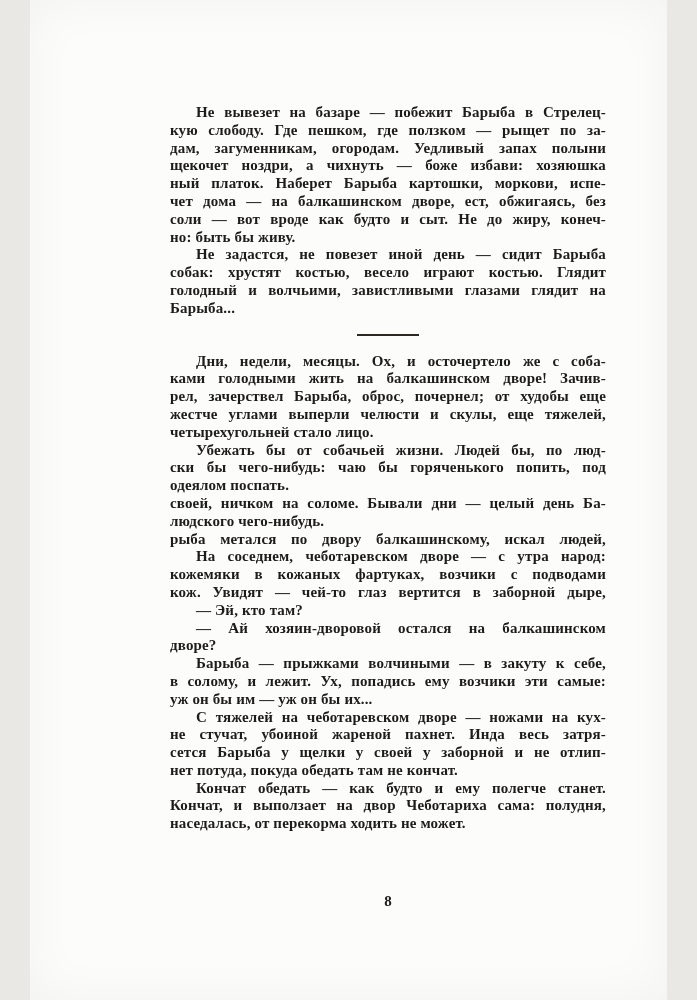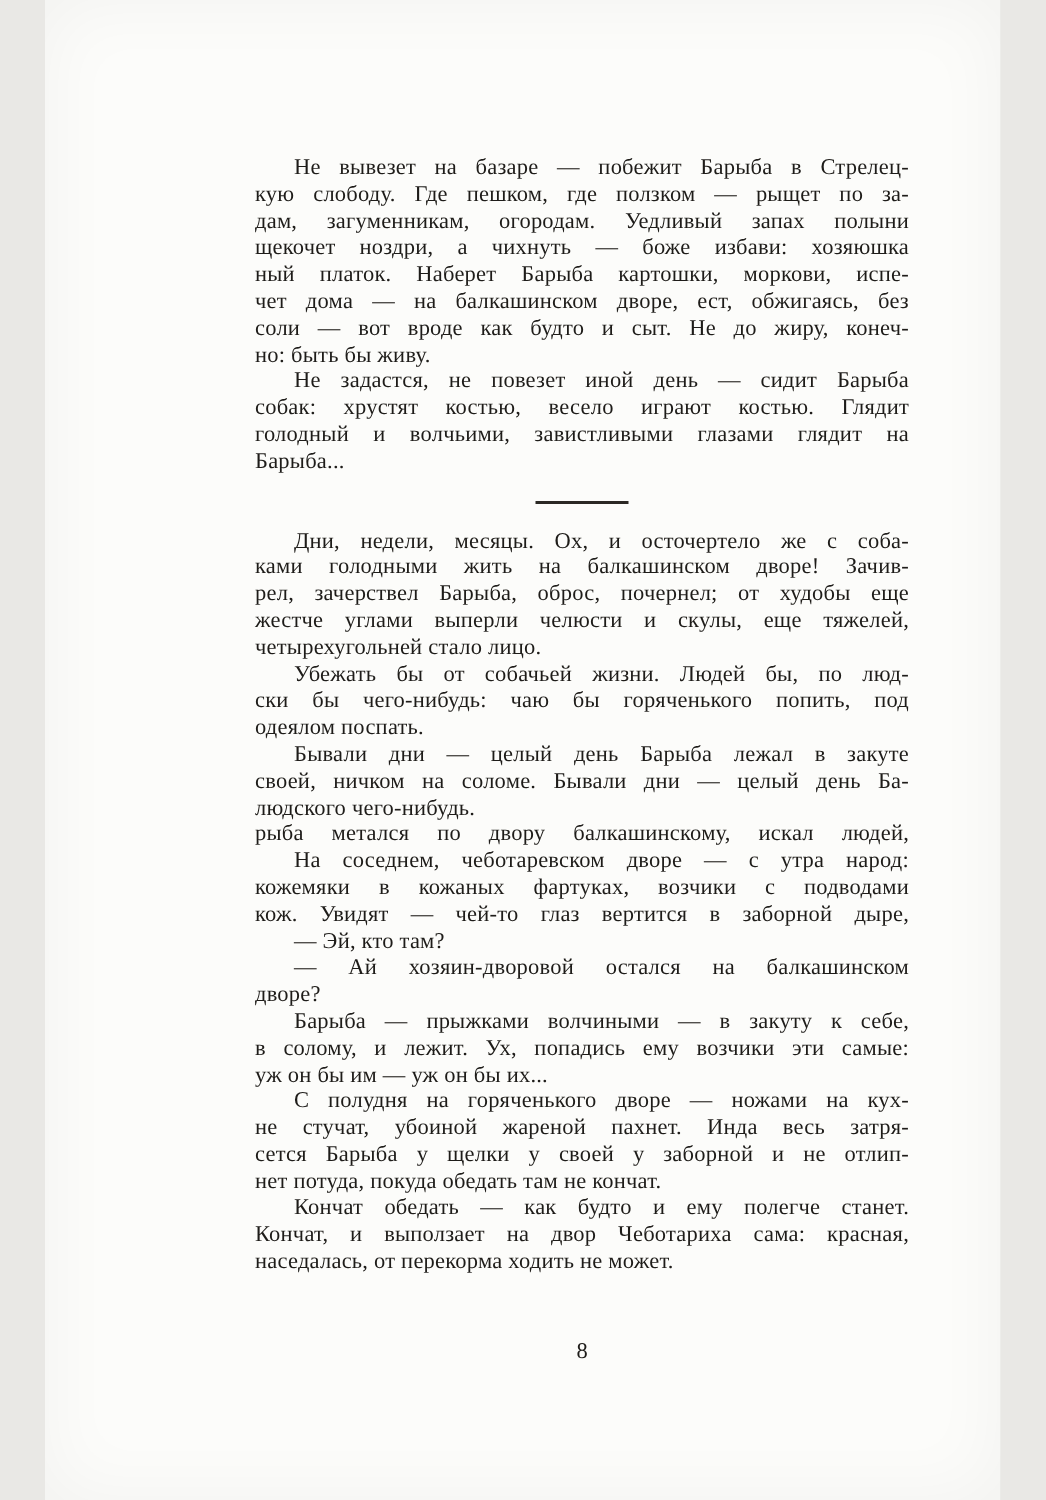"Не вывезет на базаре —" .page { font-weight: none -> bold }
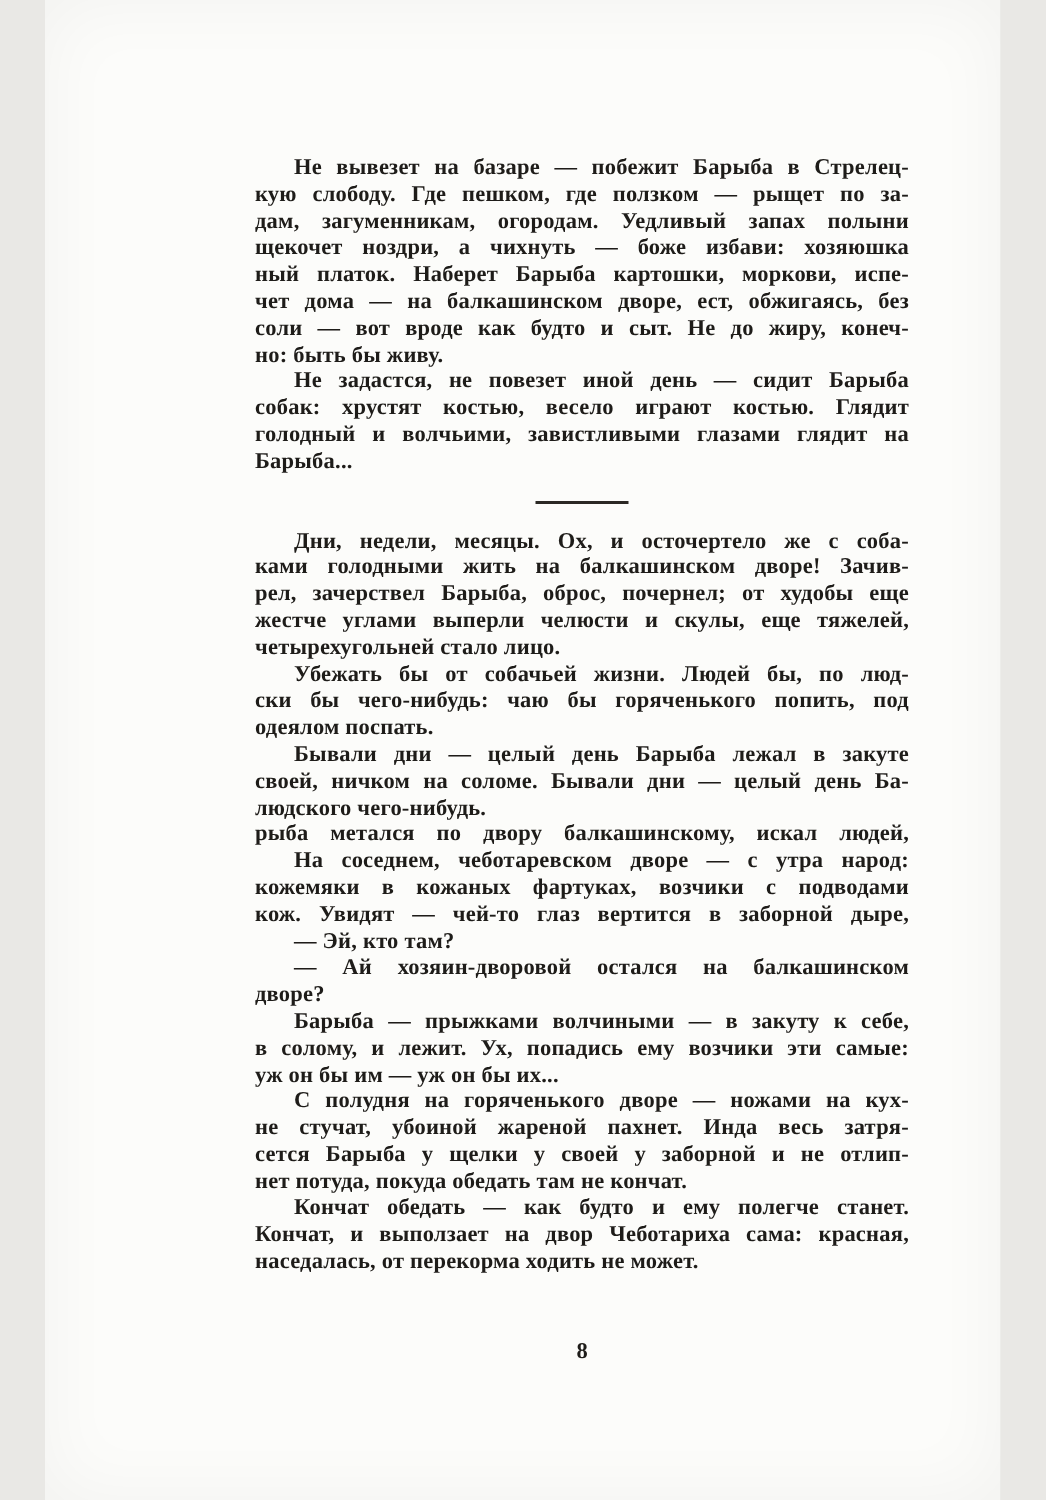"Бывали дни — целый день" div.line { html: <div>Бывали дни — целый день Барыба лежал в закуте</div> -> none }
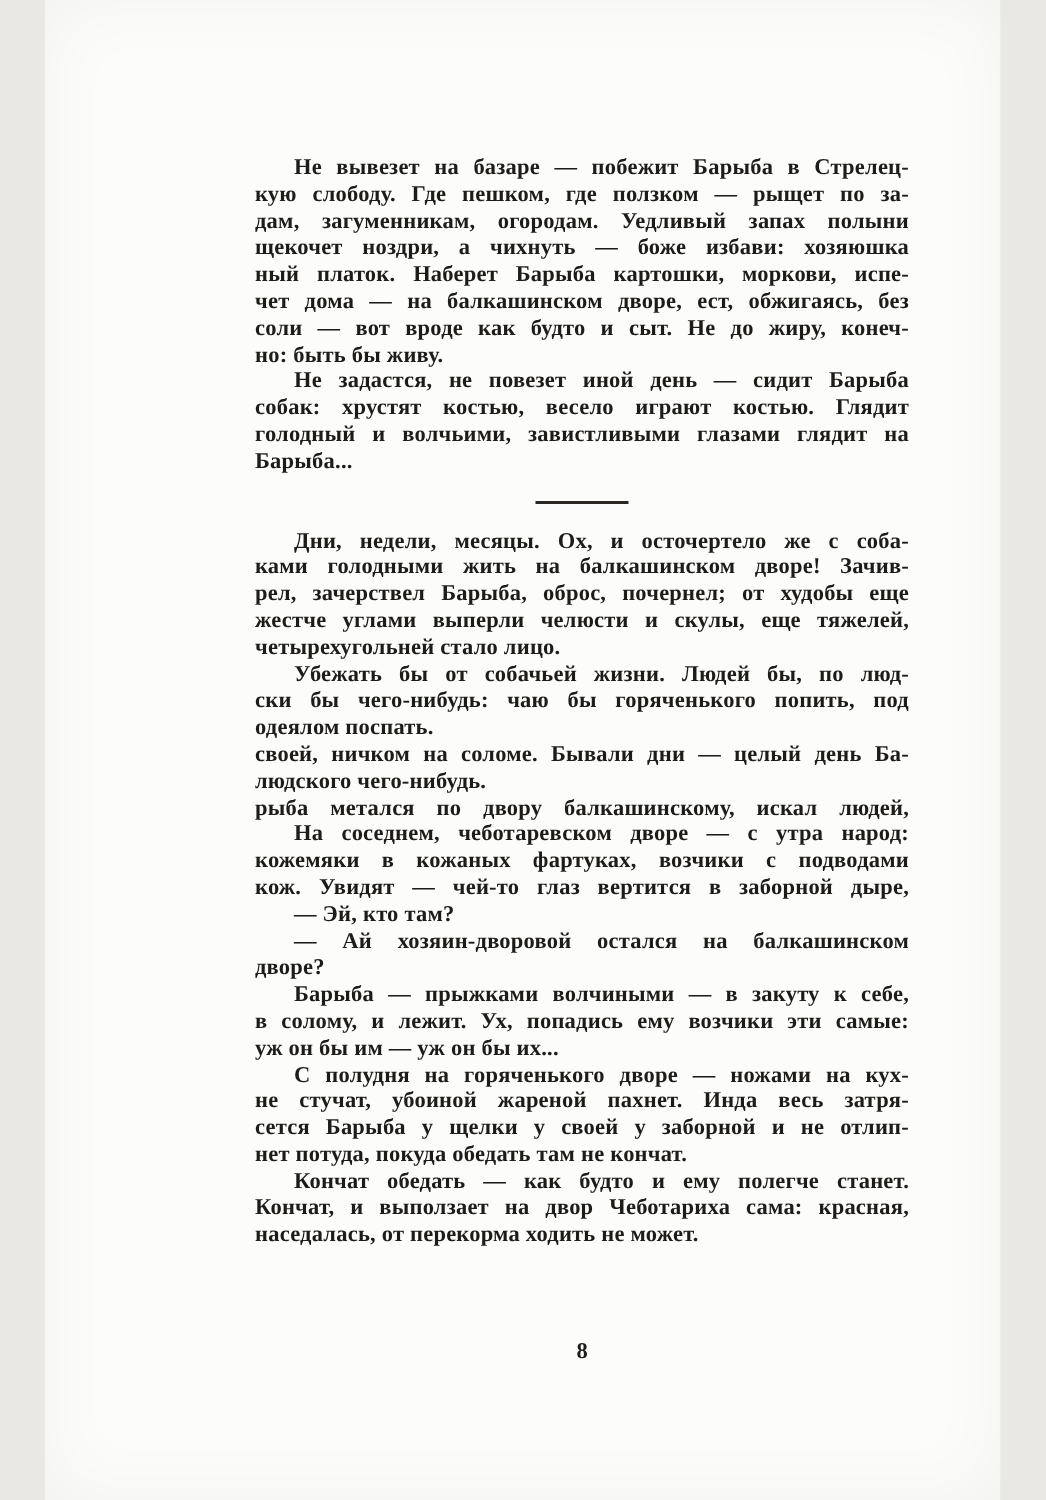"С полудня на горяченького дворе" div.line { text: полудня на горяченького -> тяжелей на чеботаревском }
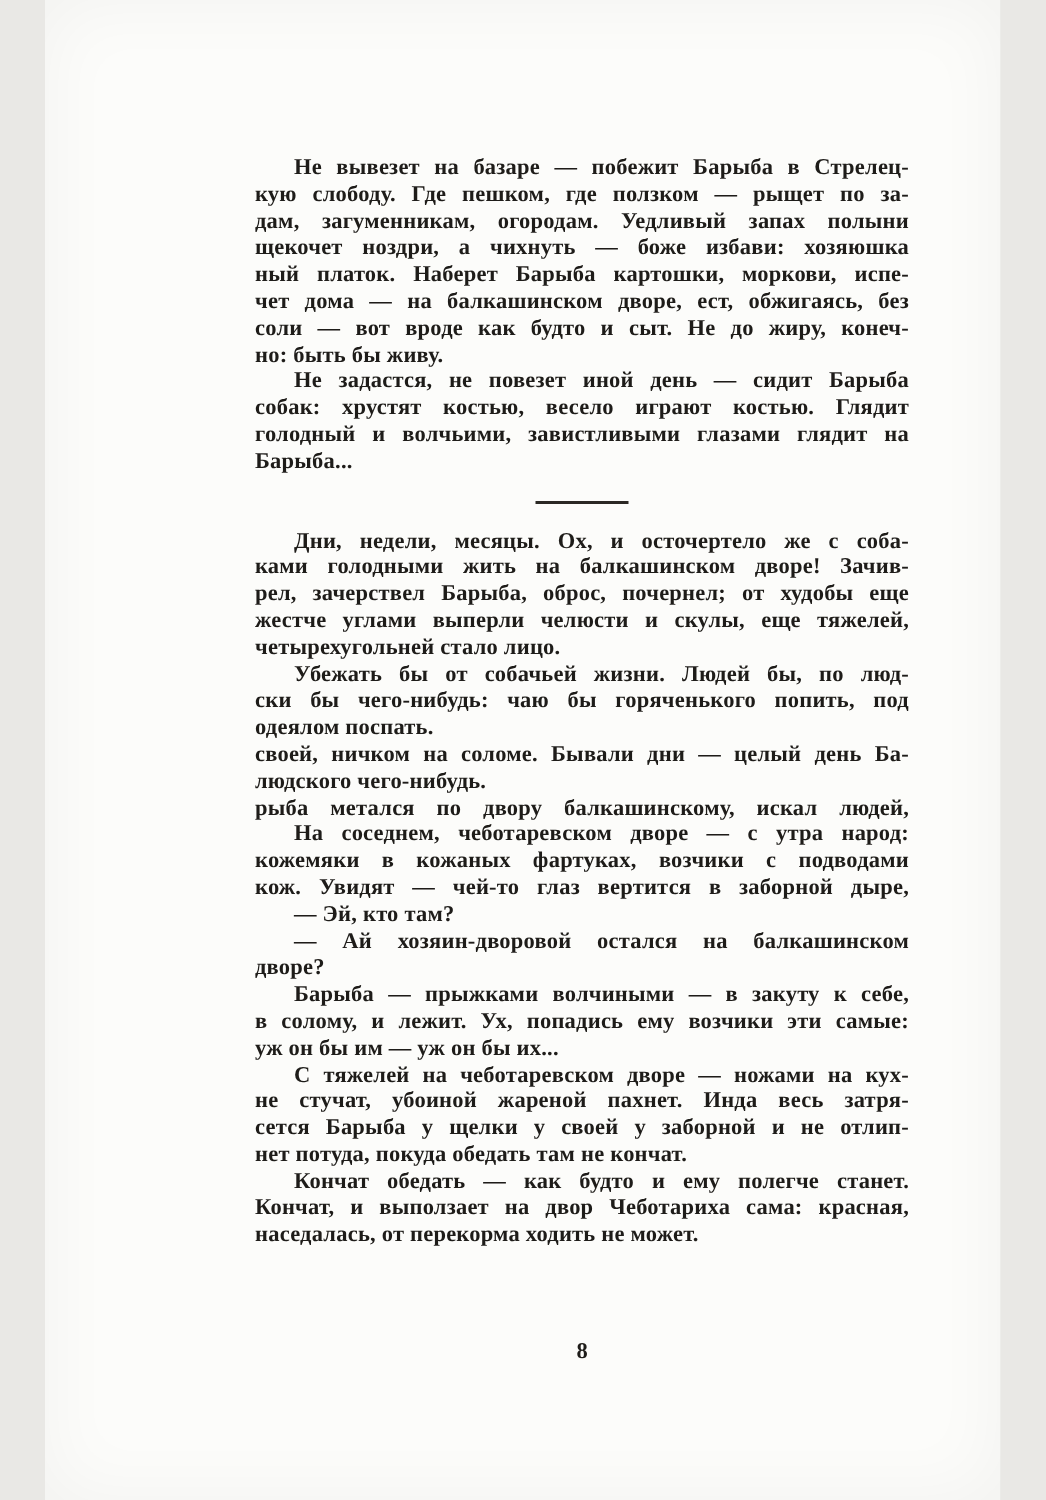"Кончат, и выползает на двор" div.line { text: красная -> полудня }
